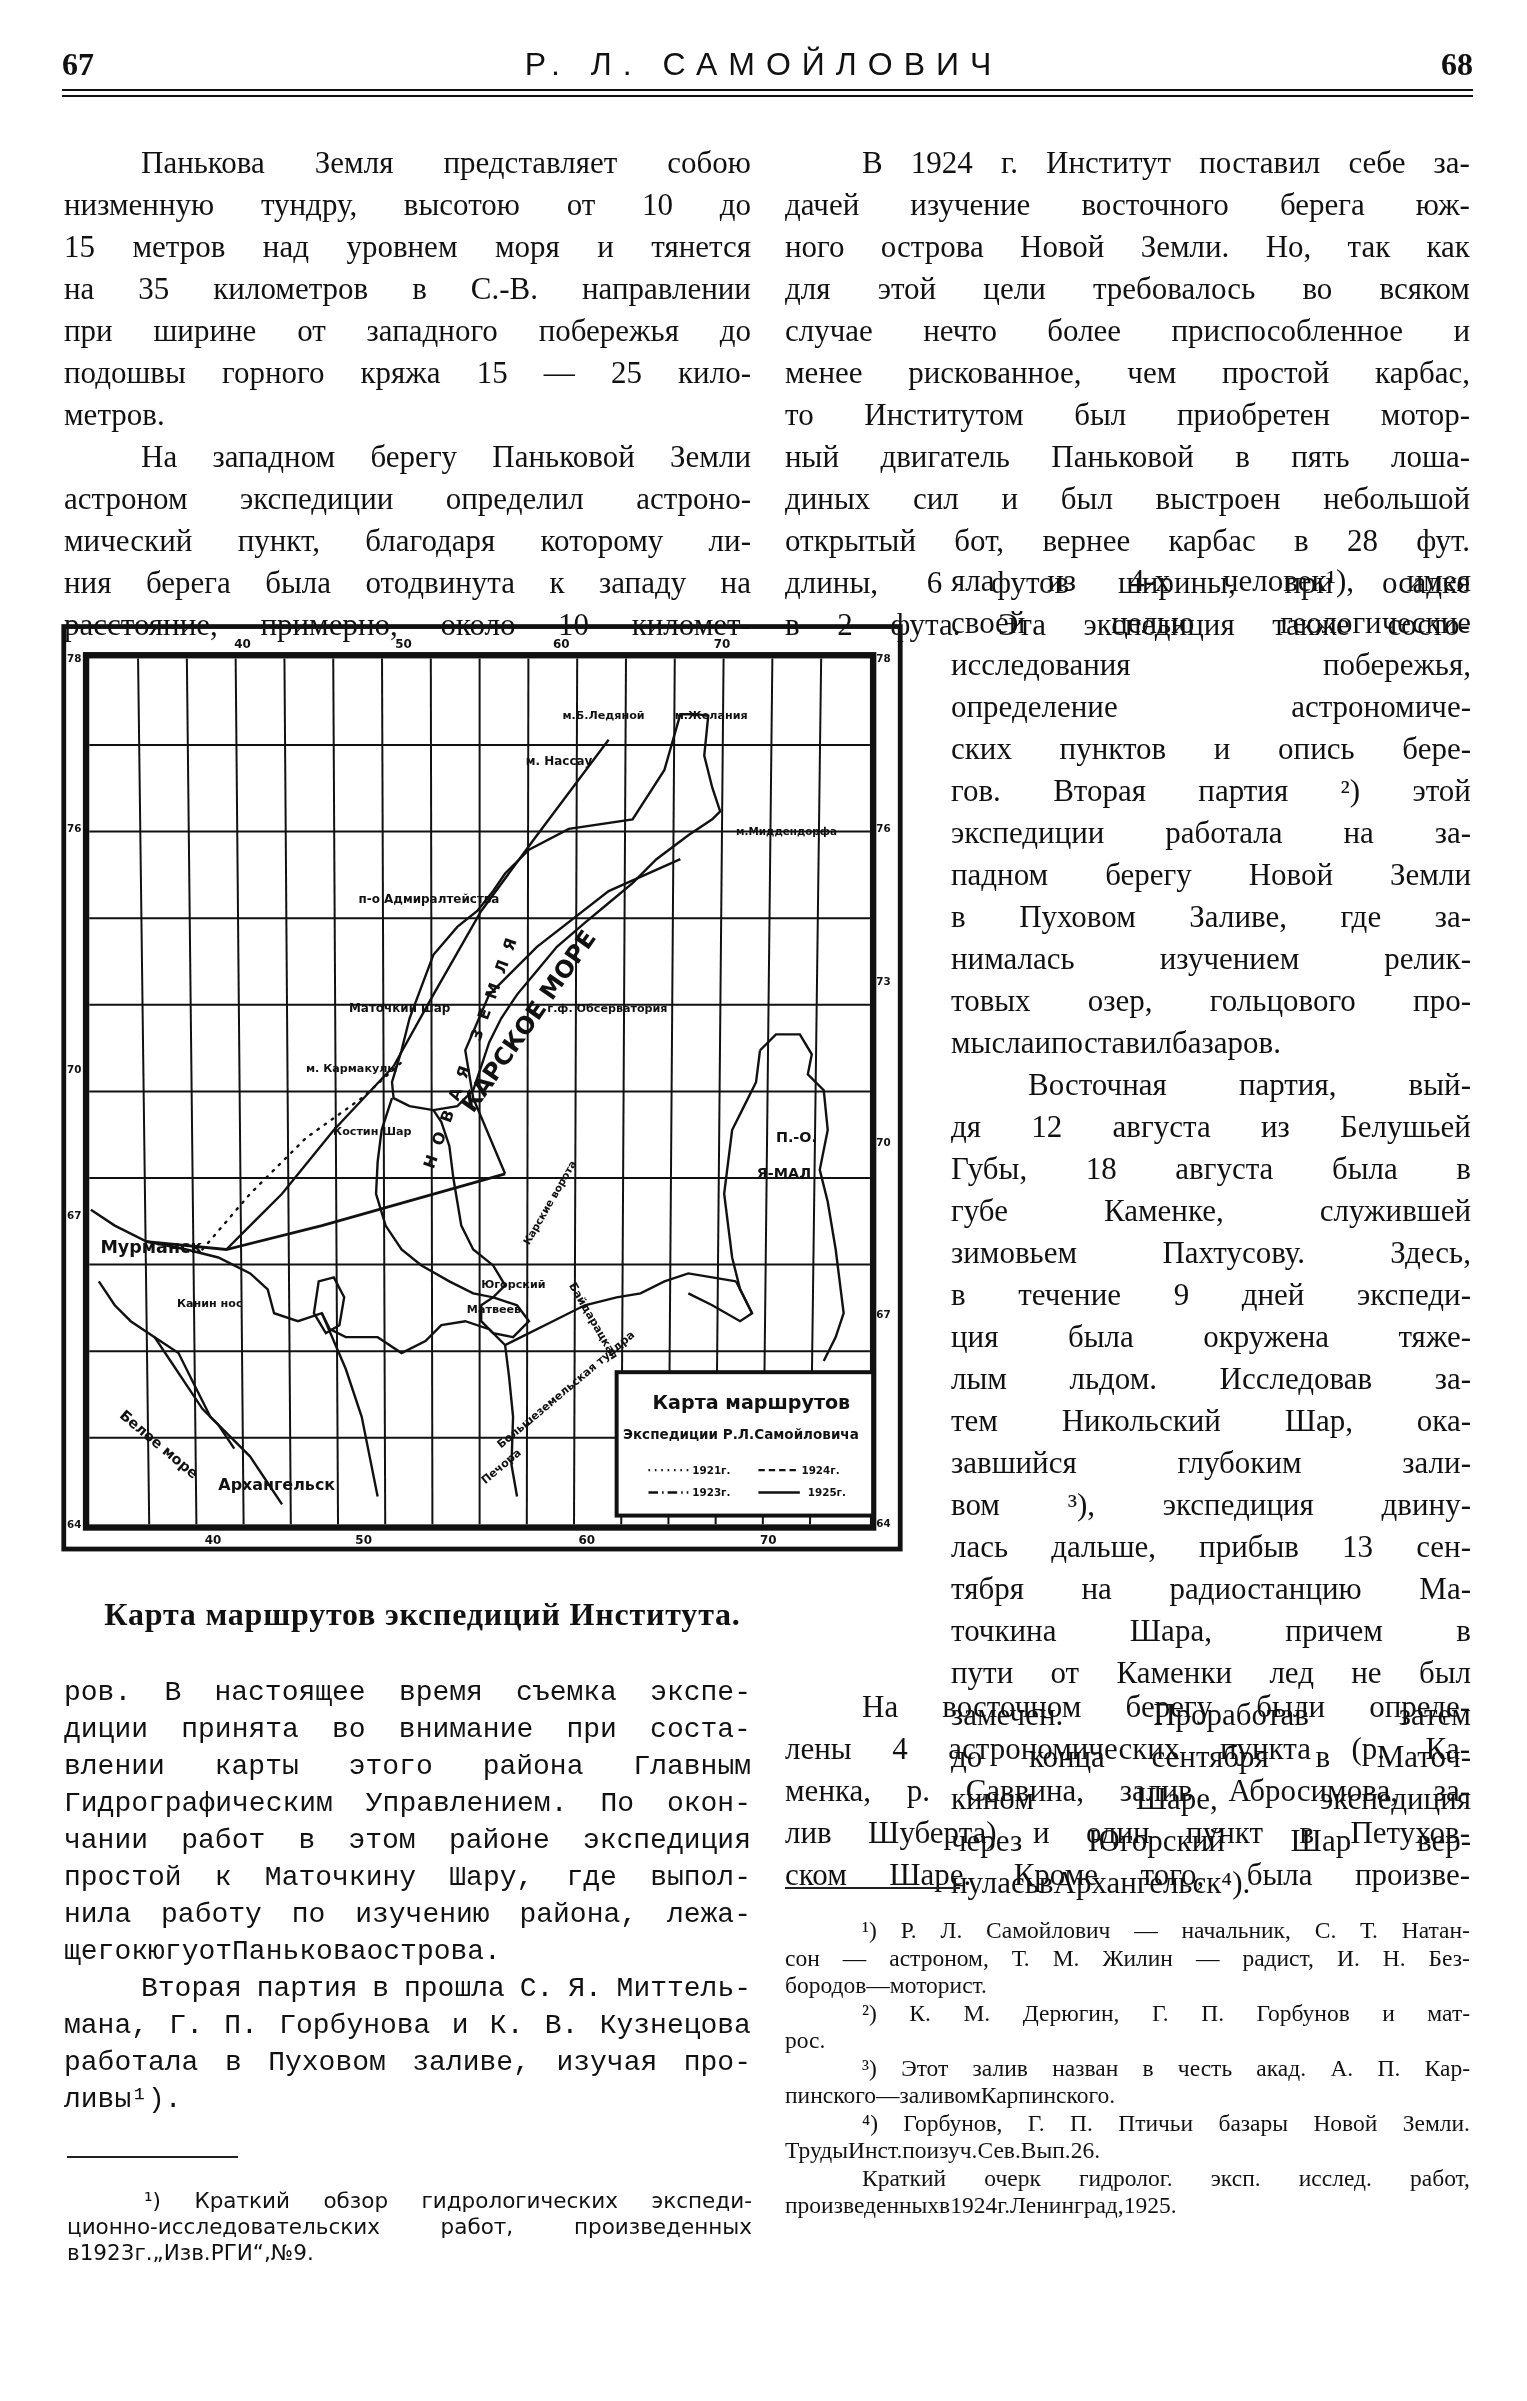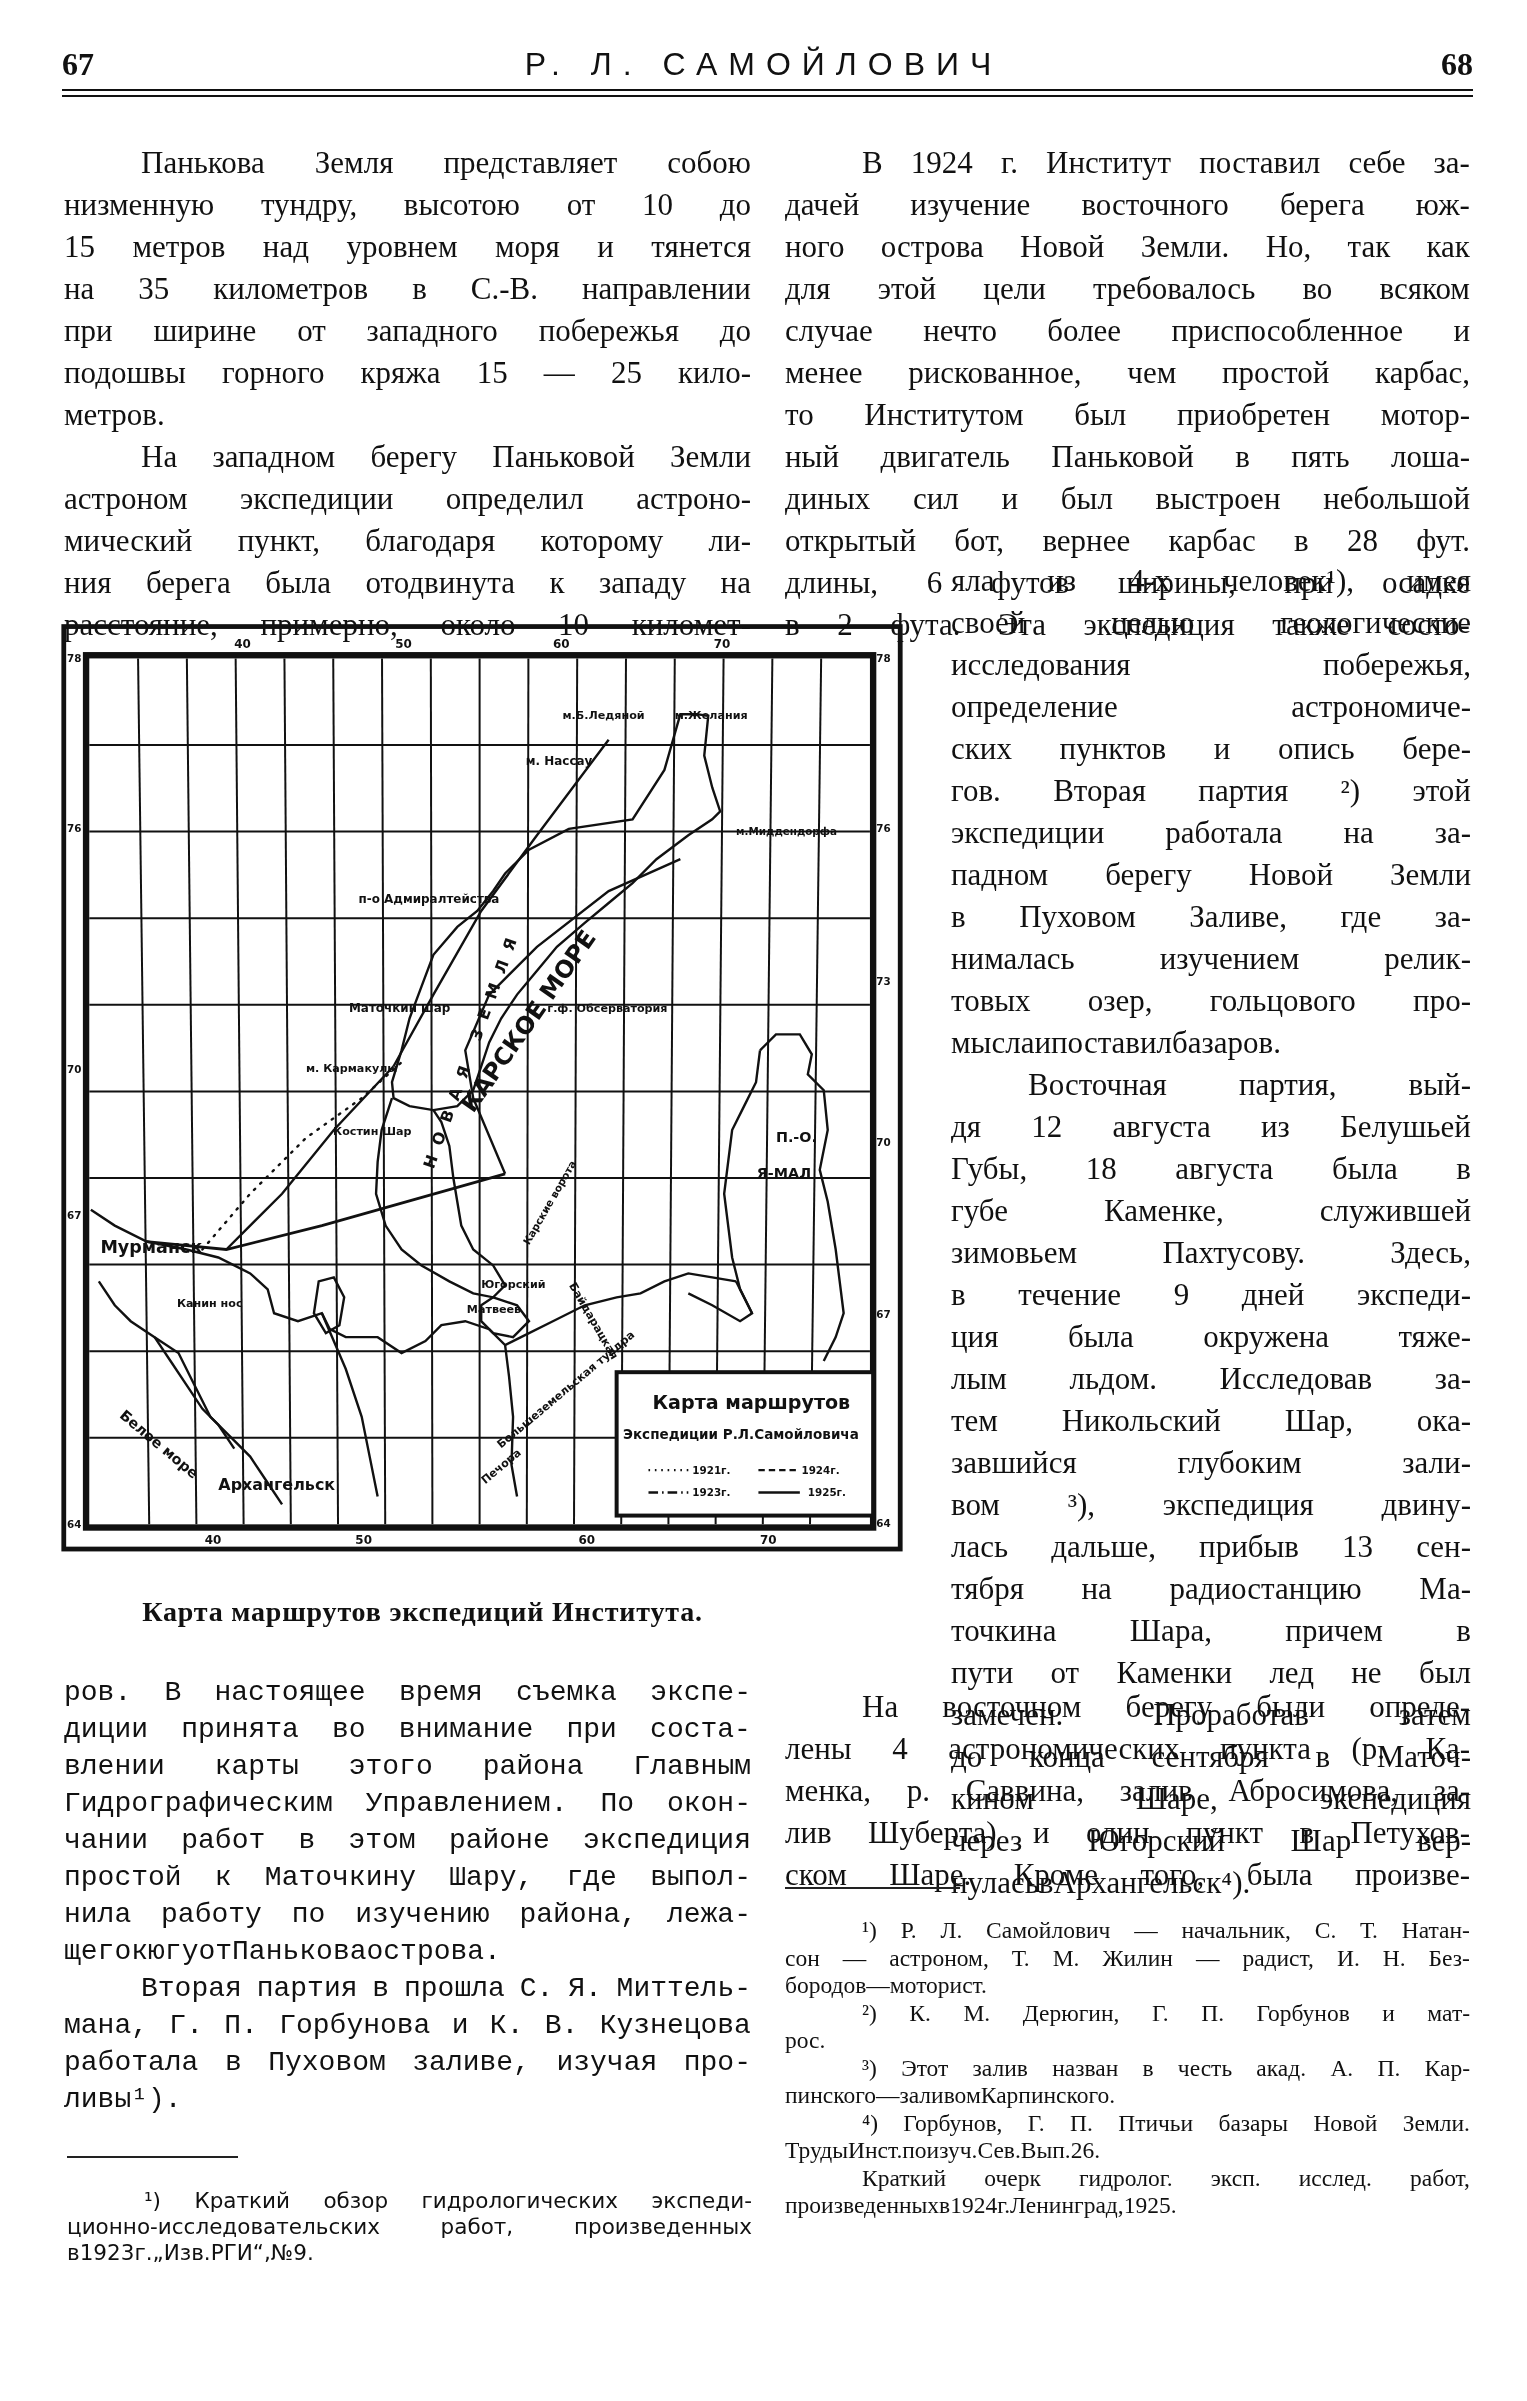"Карта маршрутов экспедиций Института." #map-caption { font-size: 28px -> 32px }
